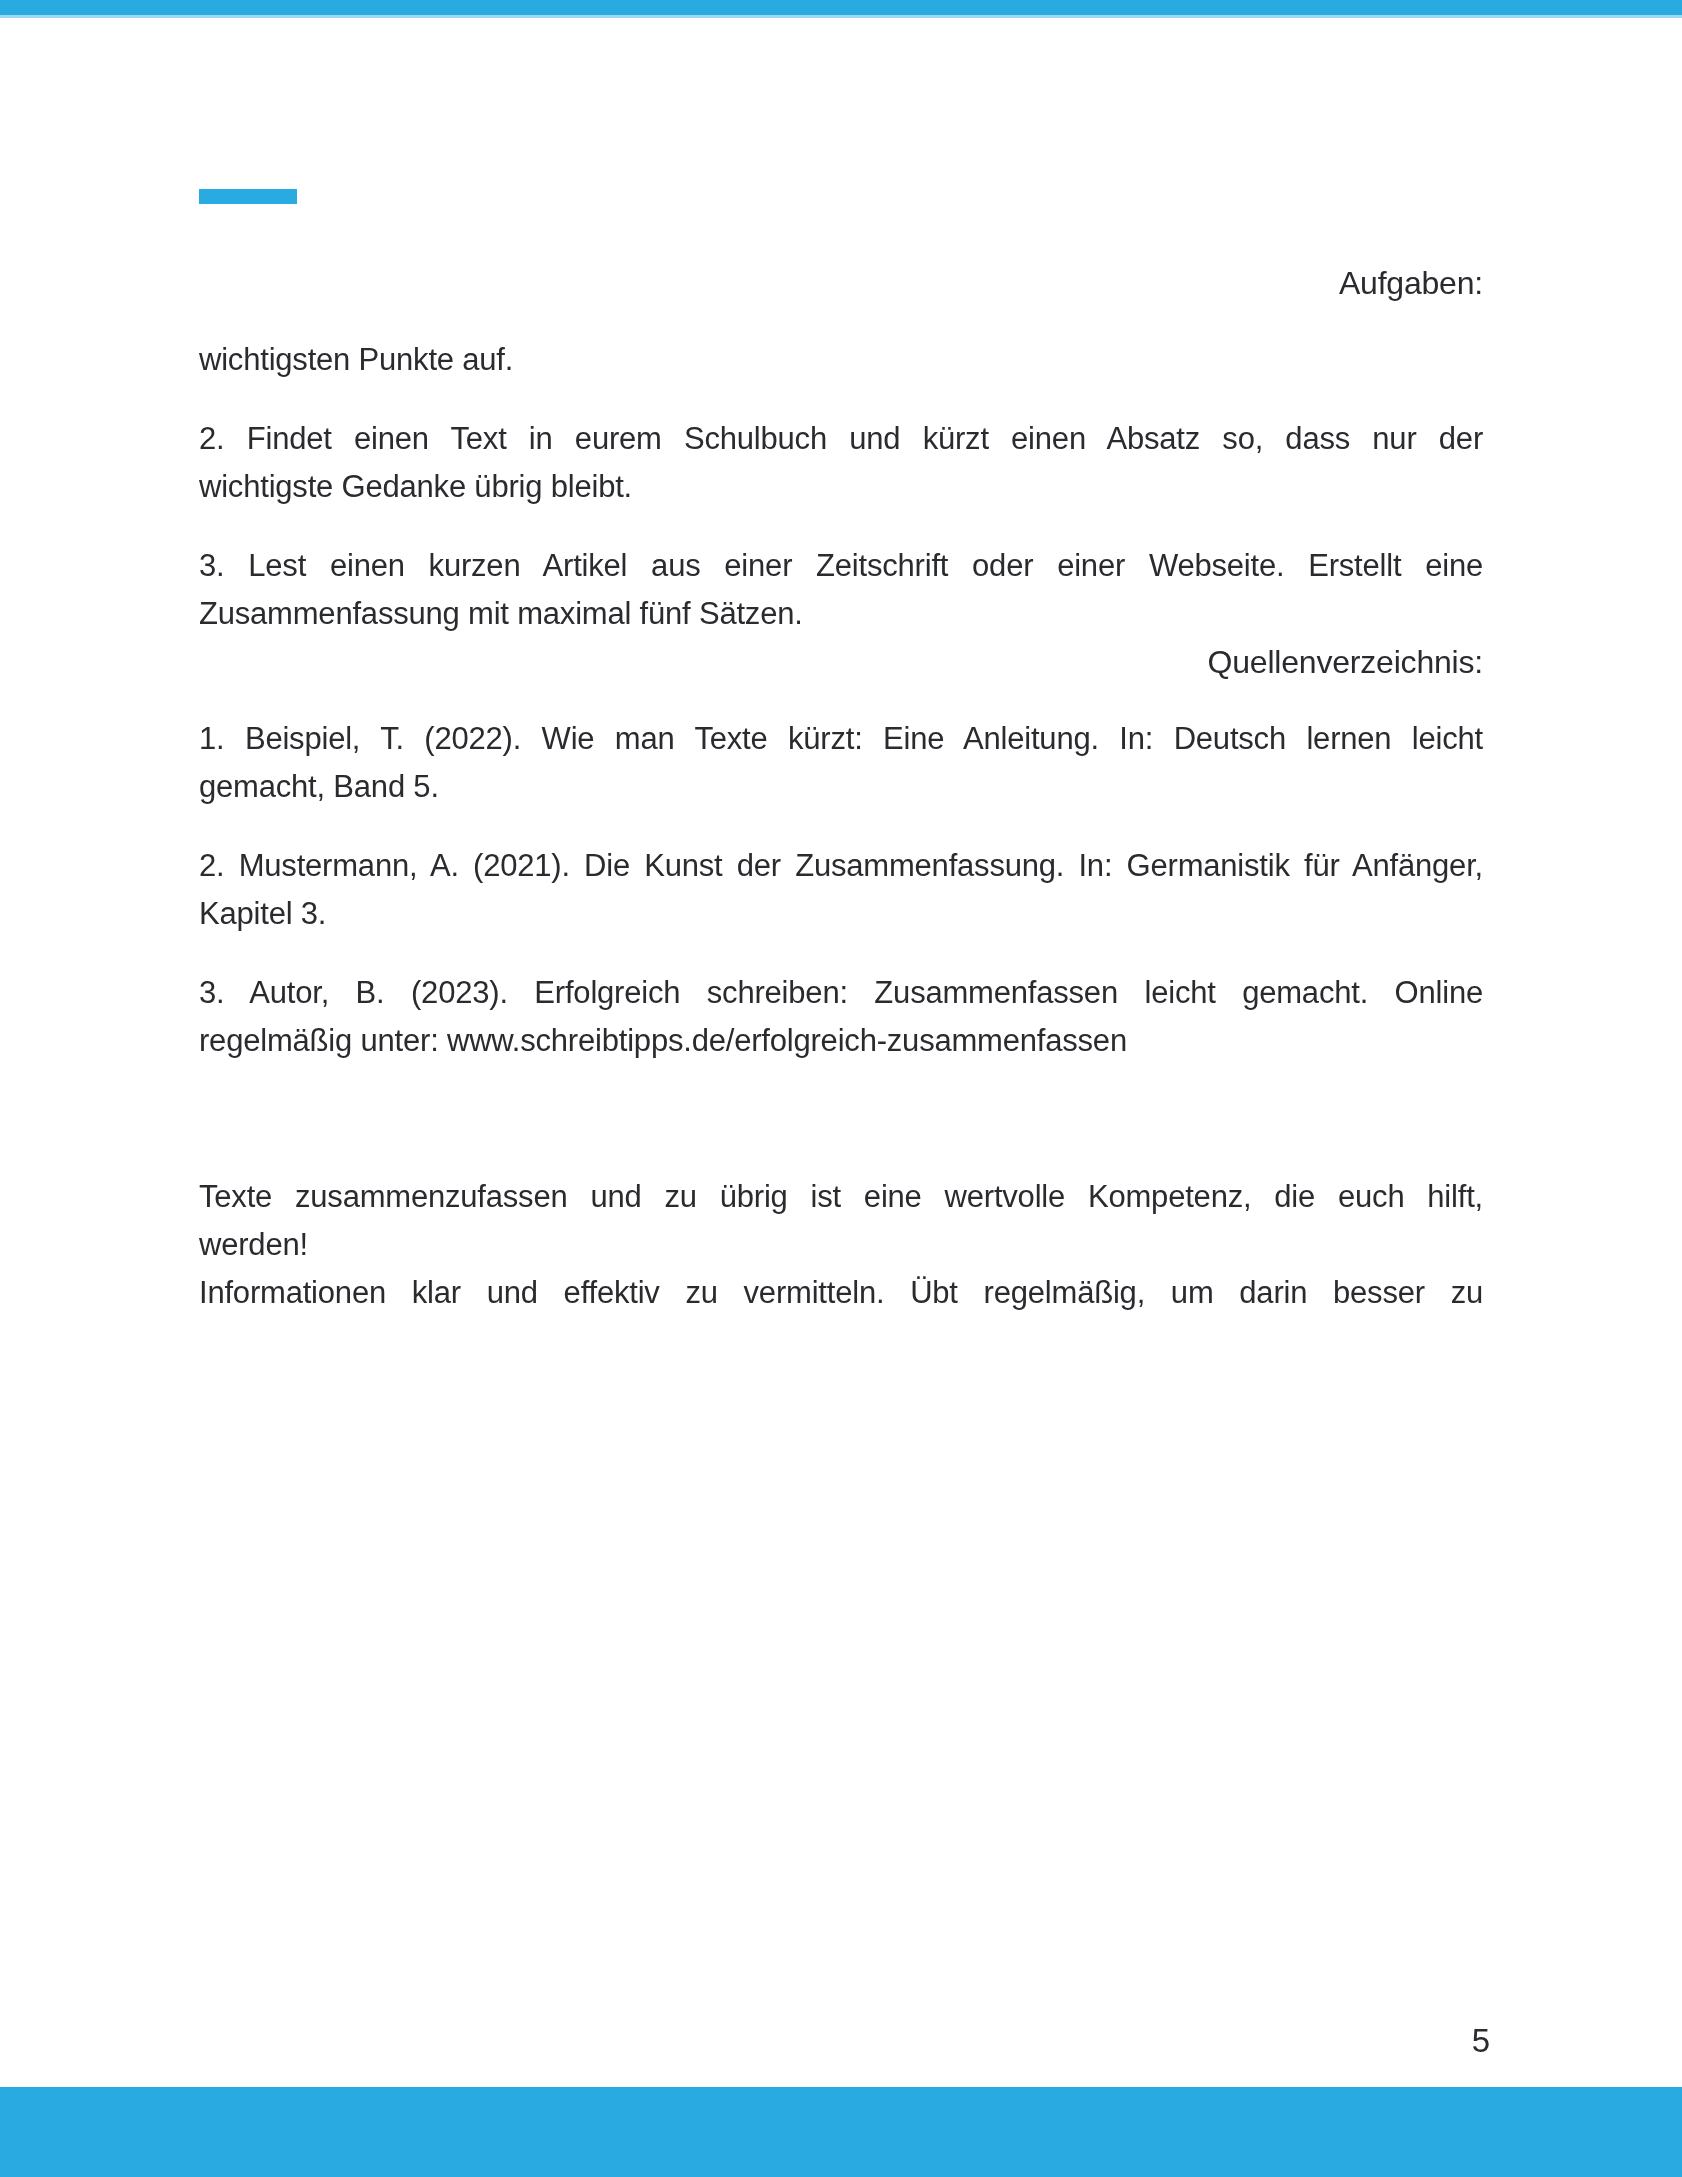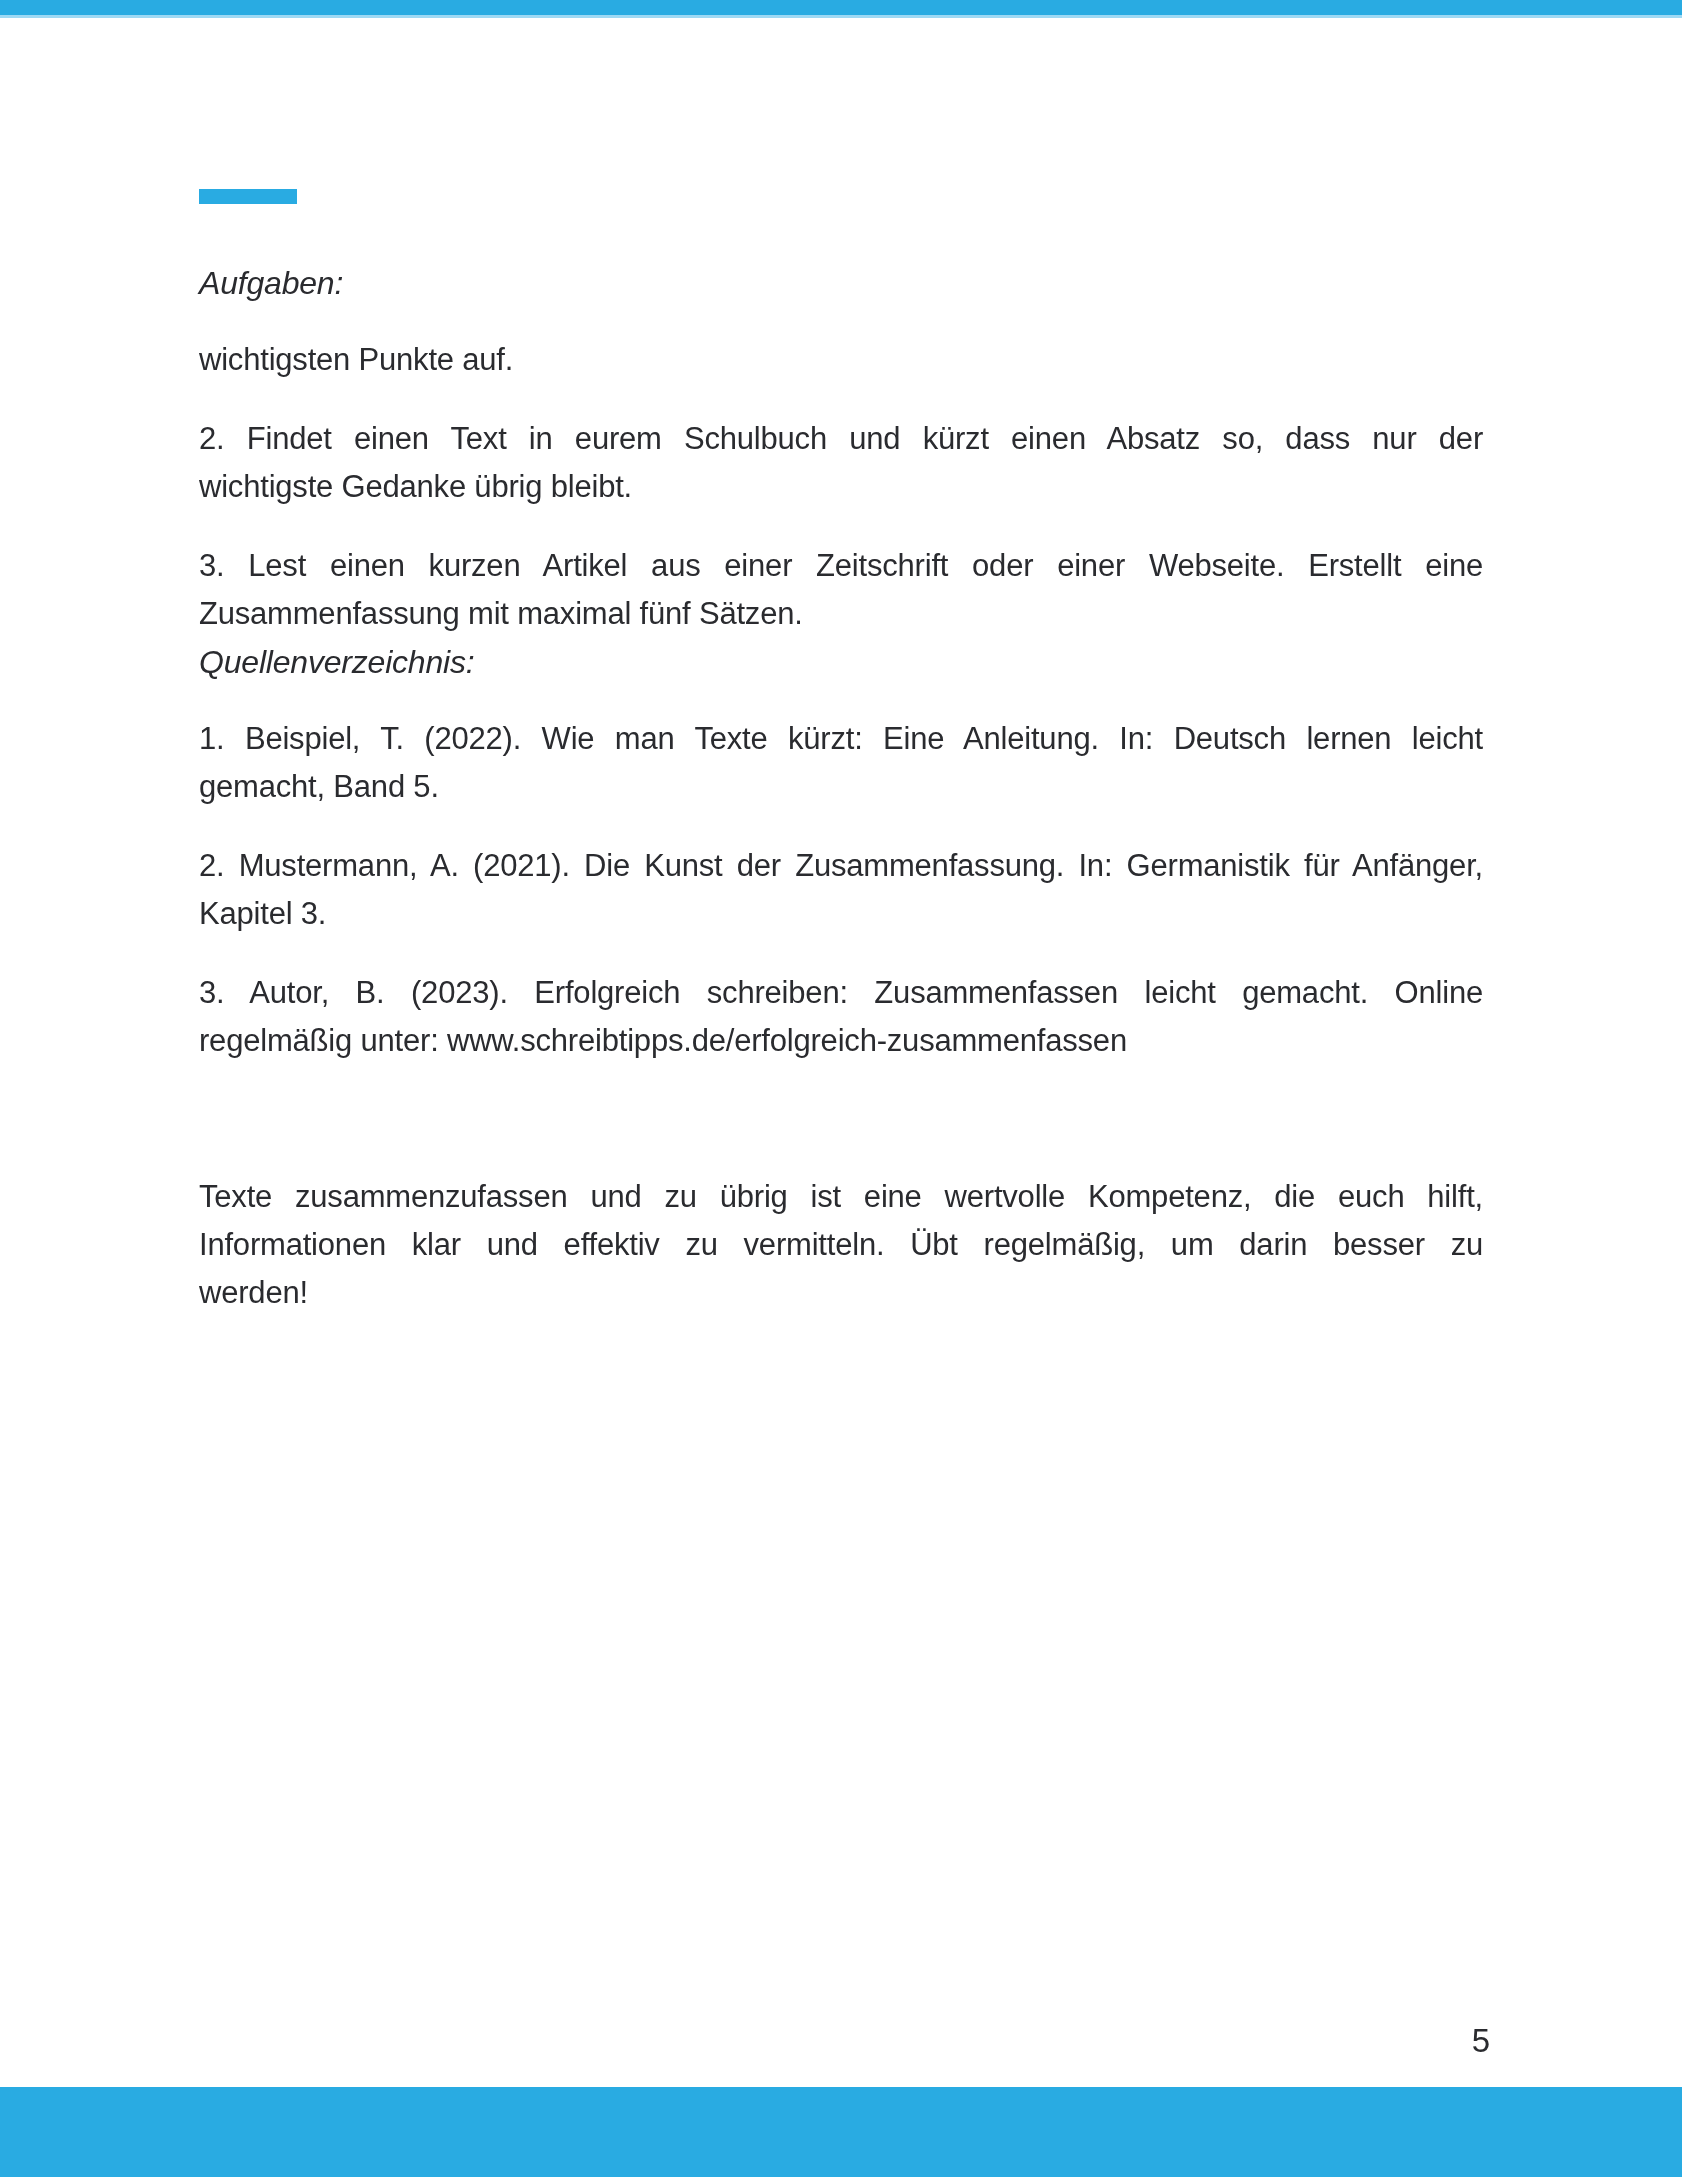"Aufgaben:" .heading { font-style: italic -> none; text-align: left -> right }
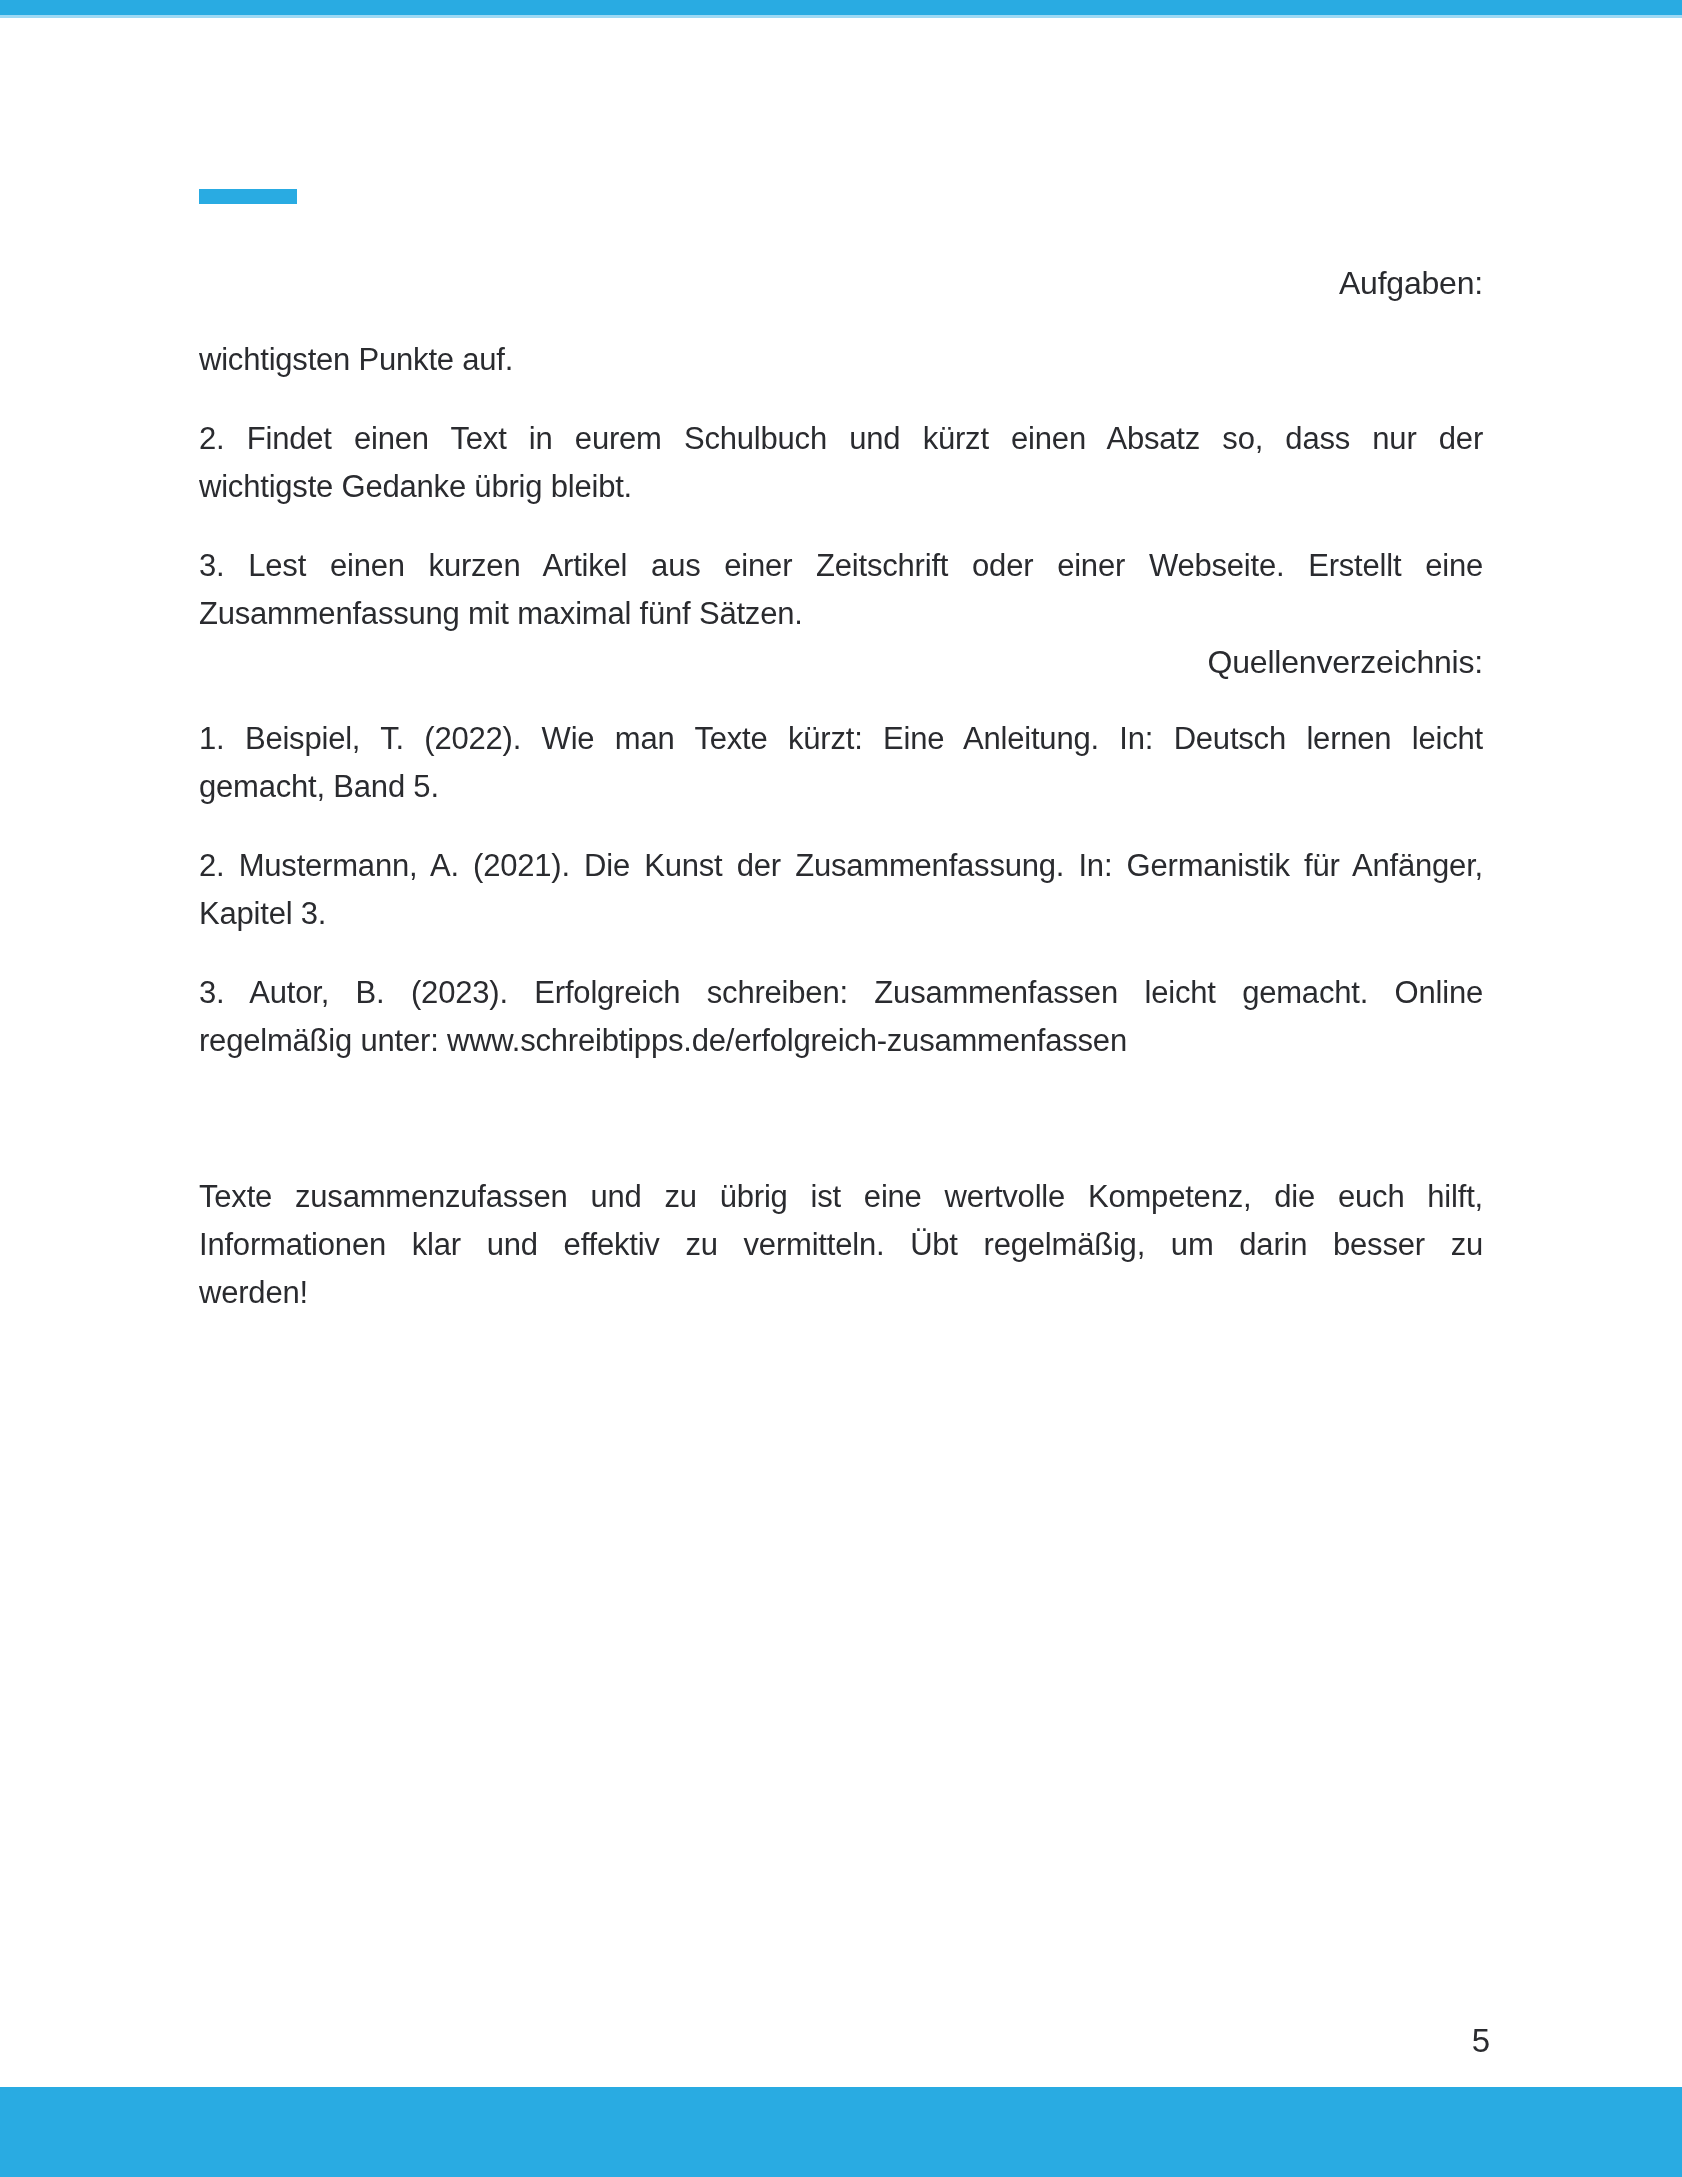"Informationen klar und effektiv zu" div.line { order: before "werden!" -> after "werden!" }
